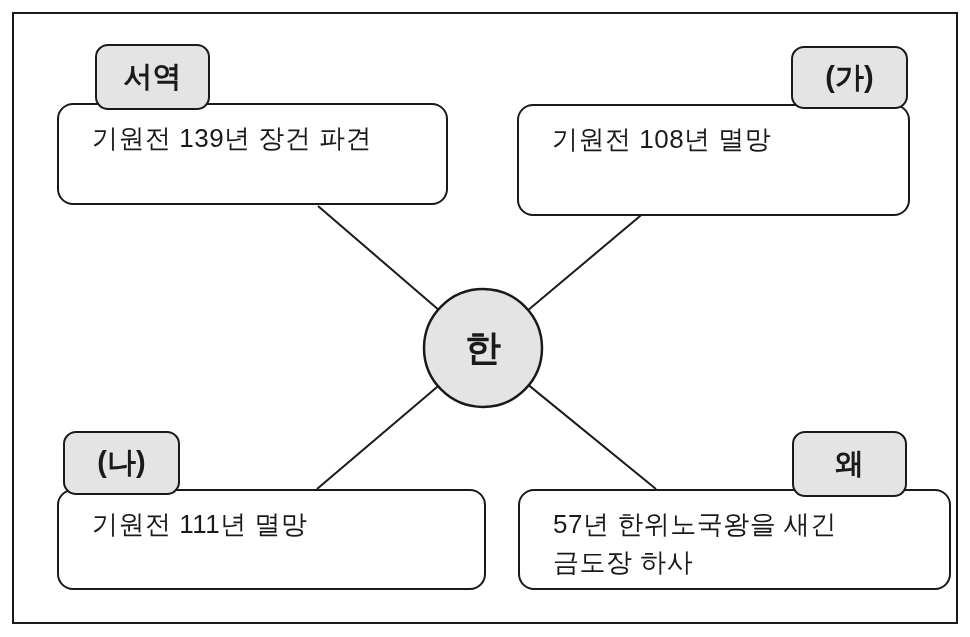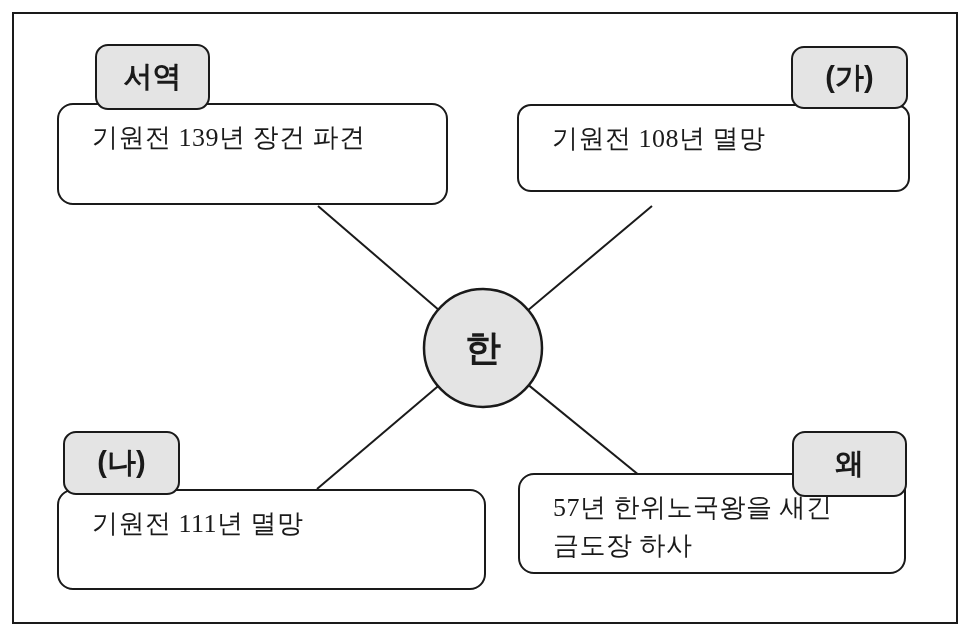"기원전 139년 장건 파견" .node-body { font-family: Liberation Serif, serif -> none }
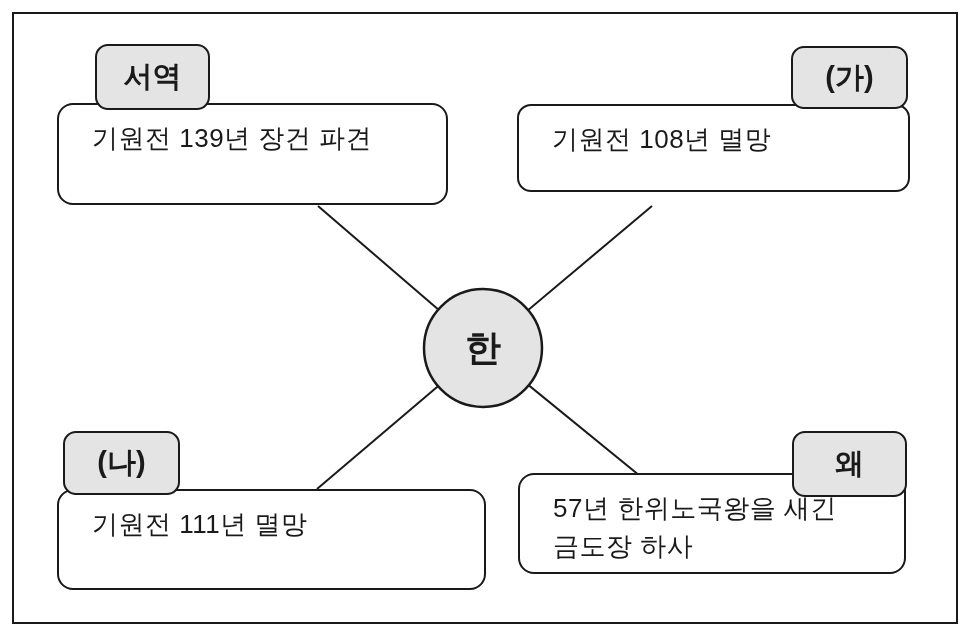"기원전 108년 멸망" .body-tr { border-radius: 14px -> none; height: 88px -> 112px }
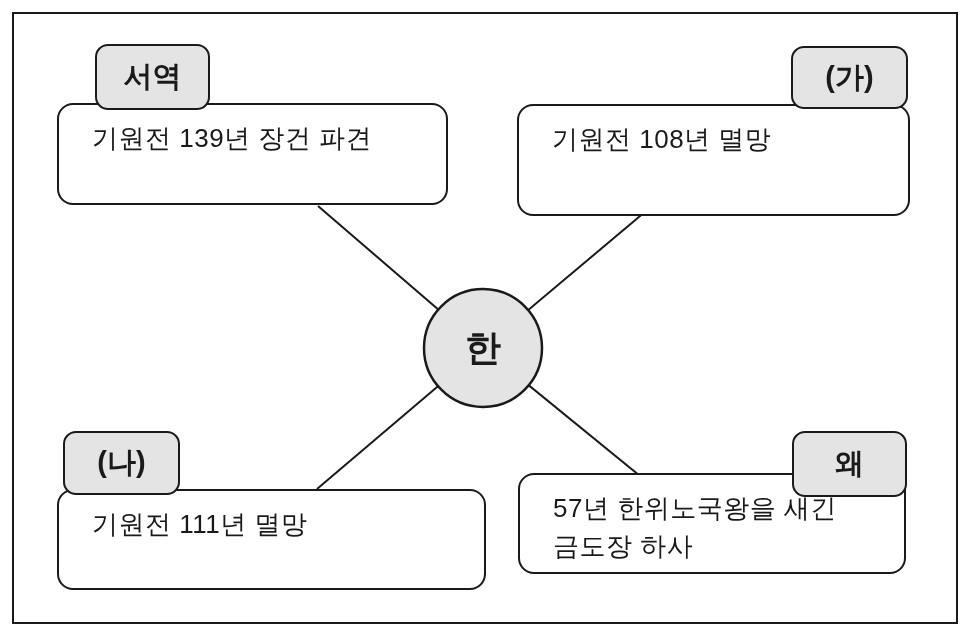"57년 한위노국왕을 새긴" .body-br { top: 473px -> 489px; width: 388px -> 433px }
